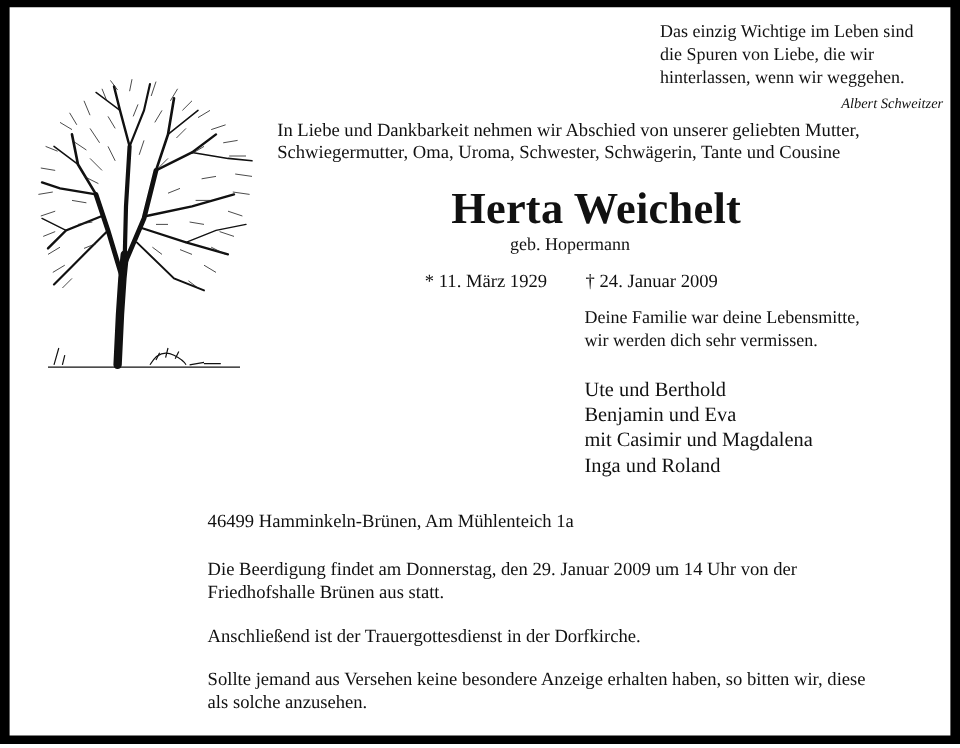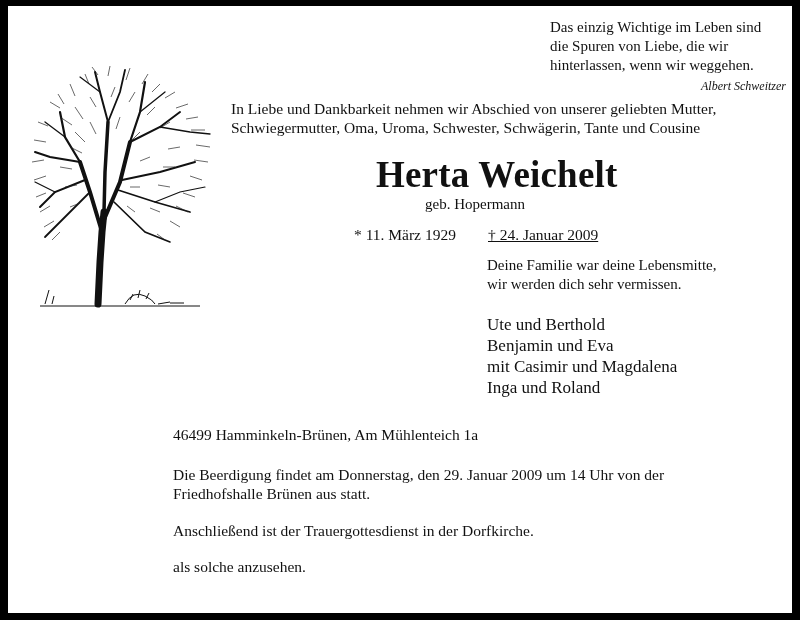"† 24. Januar 2009" .death { text-decoration: underline -> none }
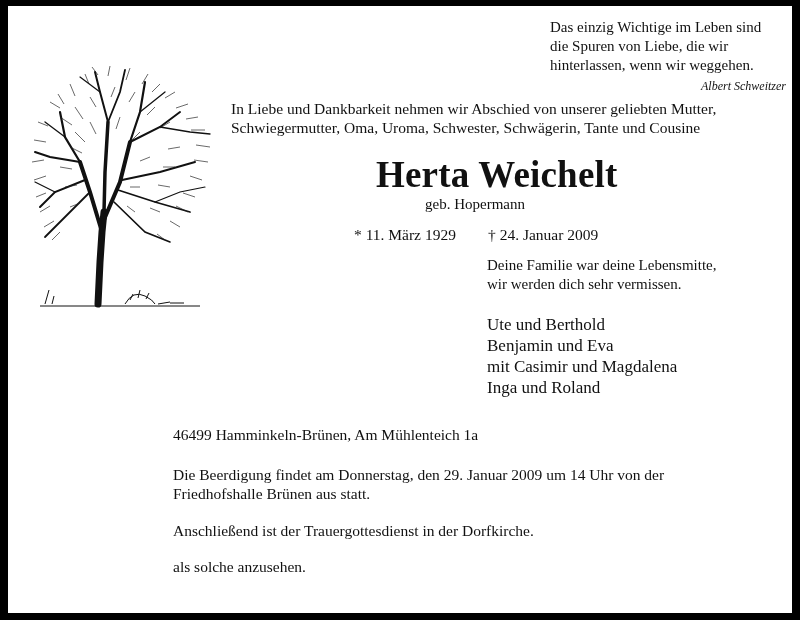"Sollte jemand aus Versehen keine" span.line { html: none -> <span>Sollte jemand aus Versehen keine besondere Anzeige erhalten haben, so bitten wir, diese</span> }
